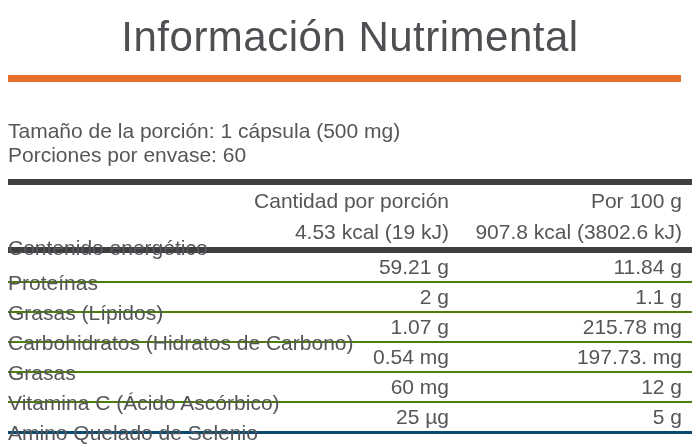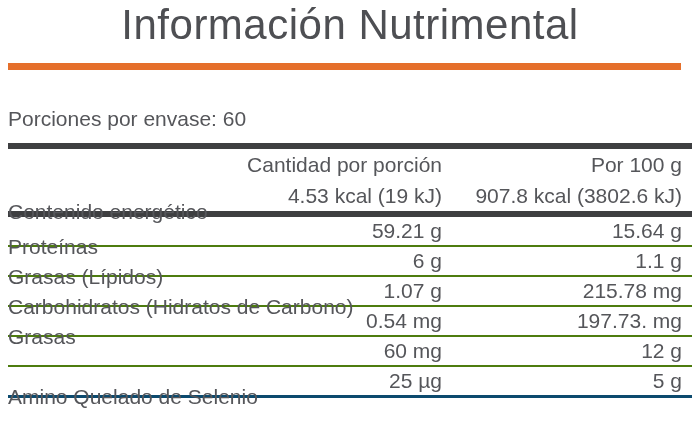"Información Nutrimental" .title { padding-top: 0 -> 12px }
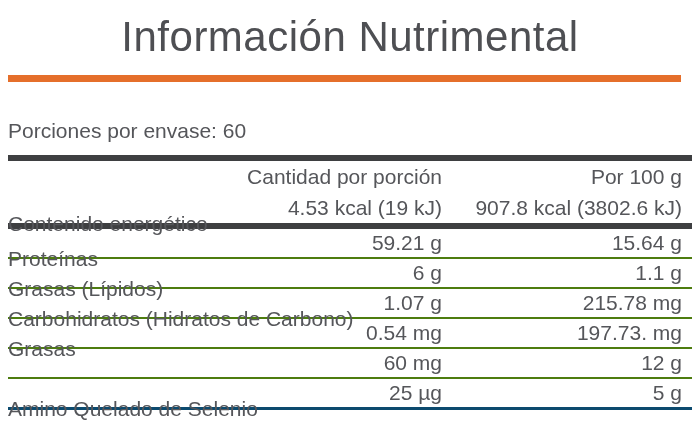"Tamaño de la porción: 1" div { html: none -> <div>Tamaño de la porción: 1 cápsula (500 mg)</div> }
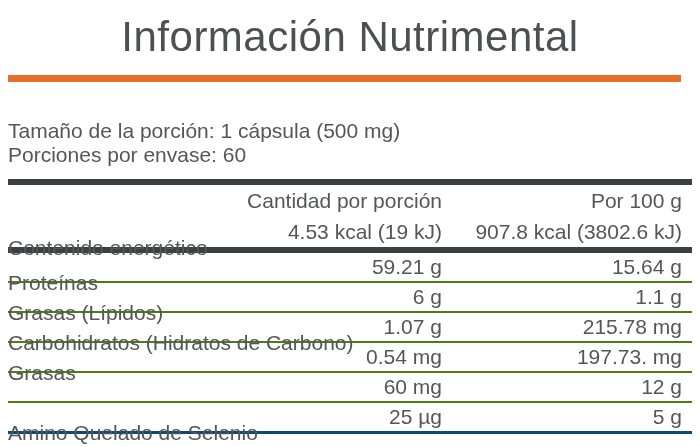"Cantidad por porción" .cell-mid { right: 250px -> 243px }
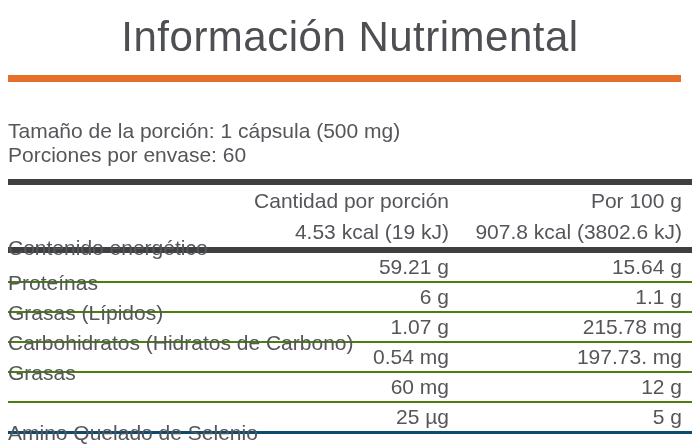"15.64 g" span.cell-right { text: 15.64 -> 11.84 }
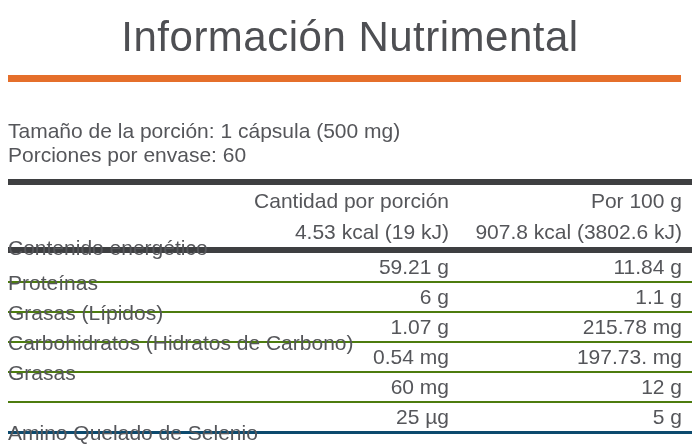"6 g" span.cell-mid { text: 6 -> 2 }
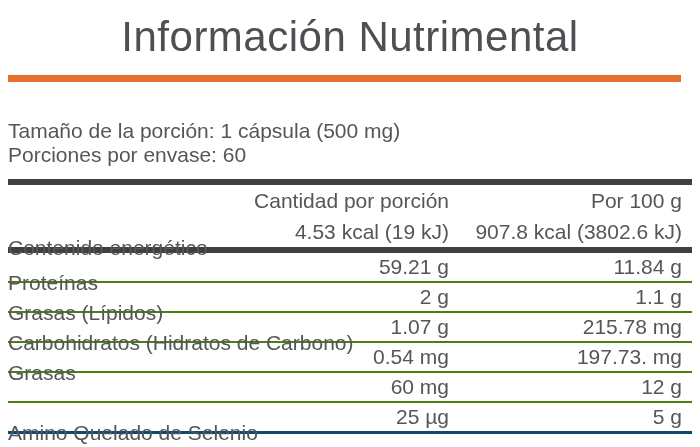"Vitamina C (Ácido Ascórbico)" span.cell-label { html: none -> <span>Vitamina C (Ácido Ascórbico)</span> }
